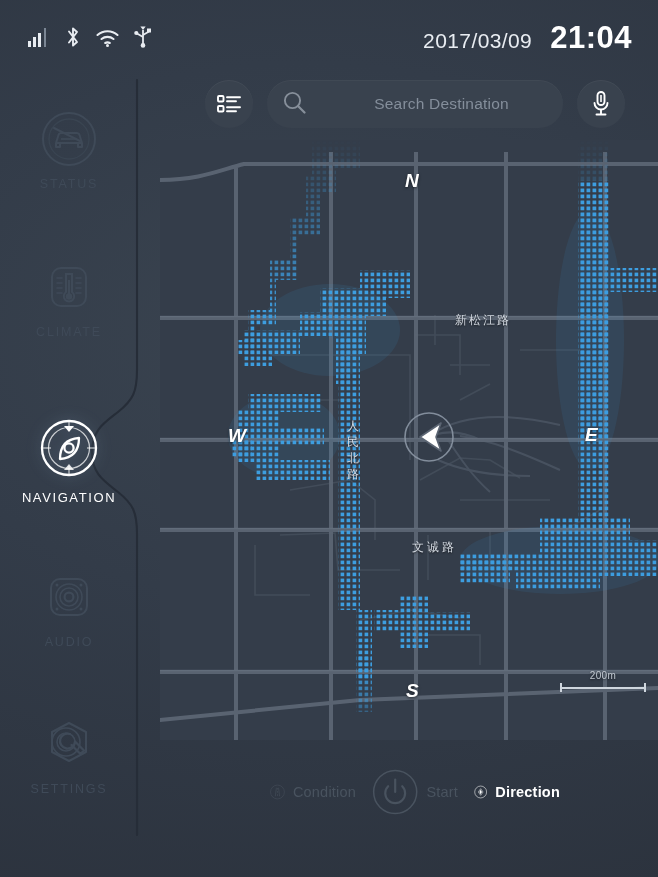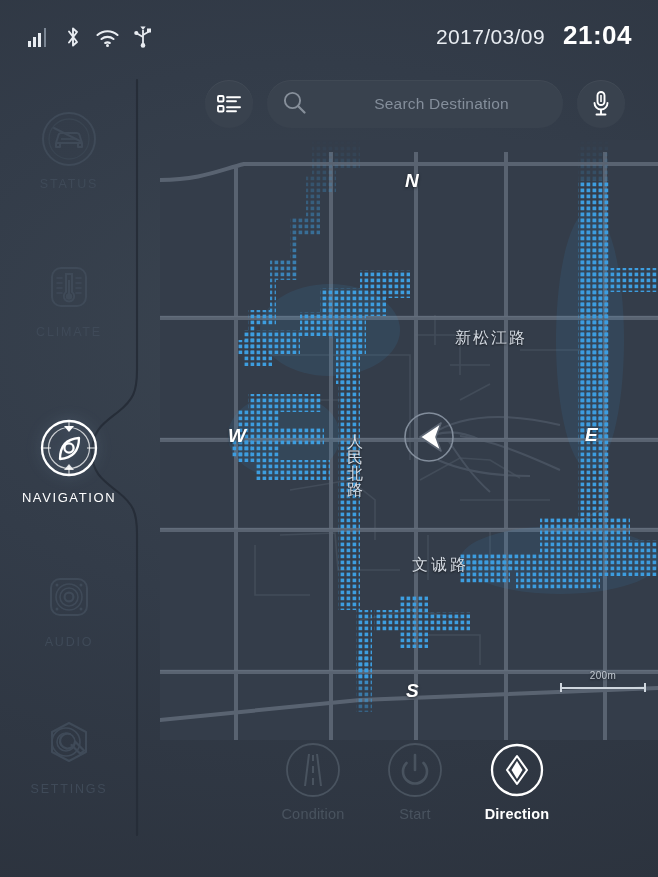"21:04" .time { font-size: 26px -> 31px }
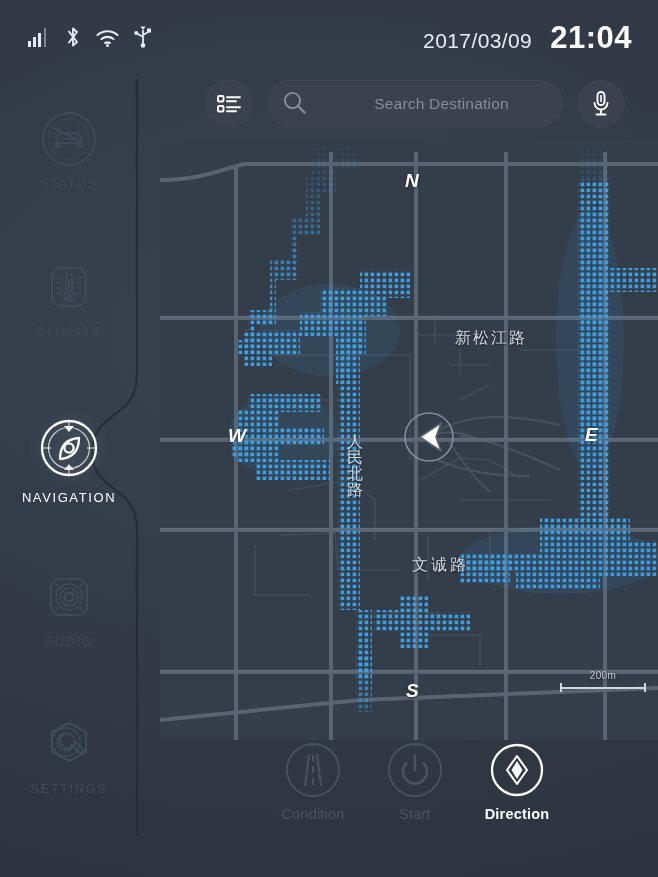"新松江路" .cnlabel { font-size: 16px -> 12px; margin-top: 16px -> none }
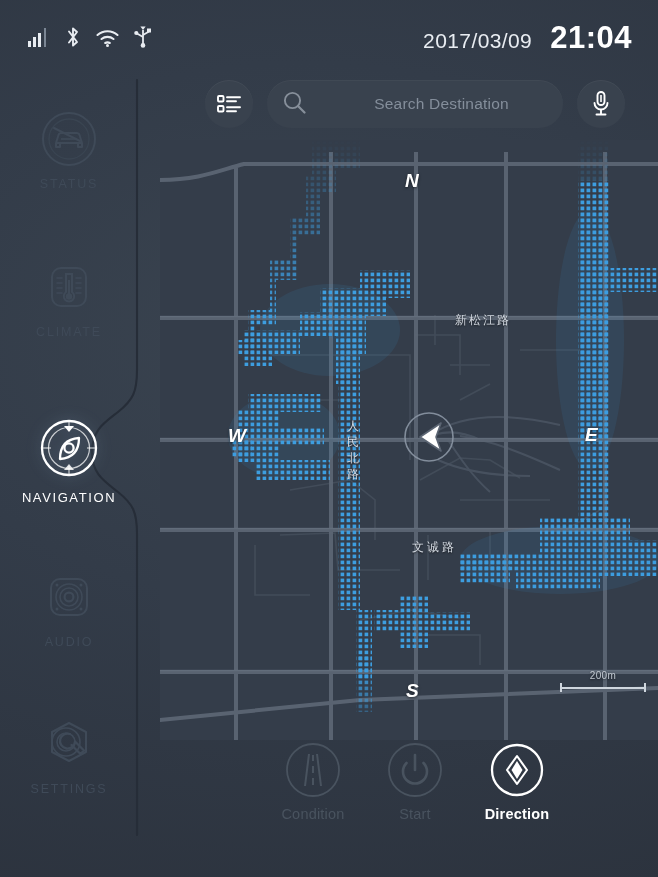"Condition" .ctrl { flex-direction: column -> none }
